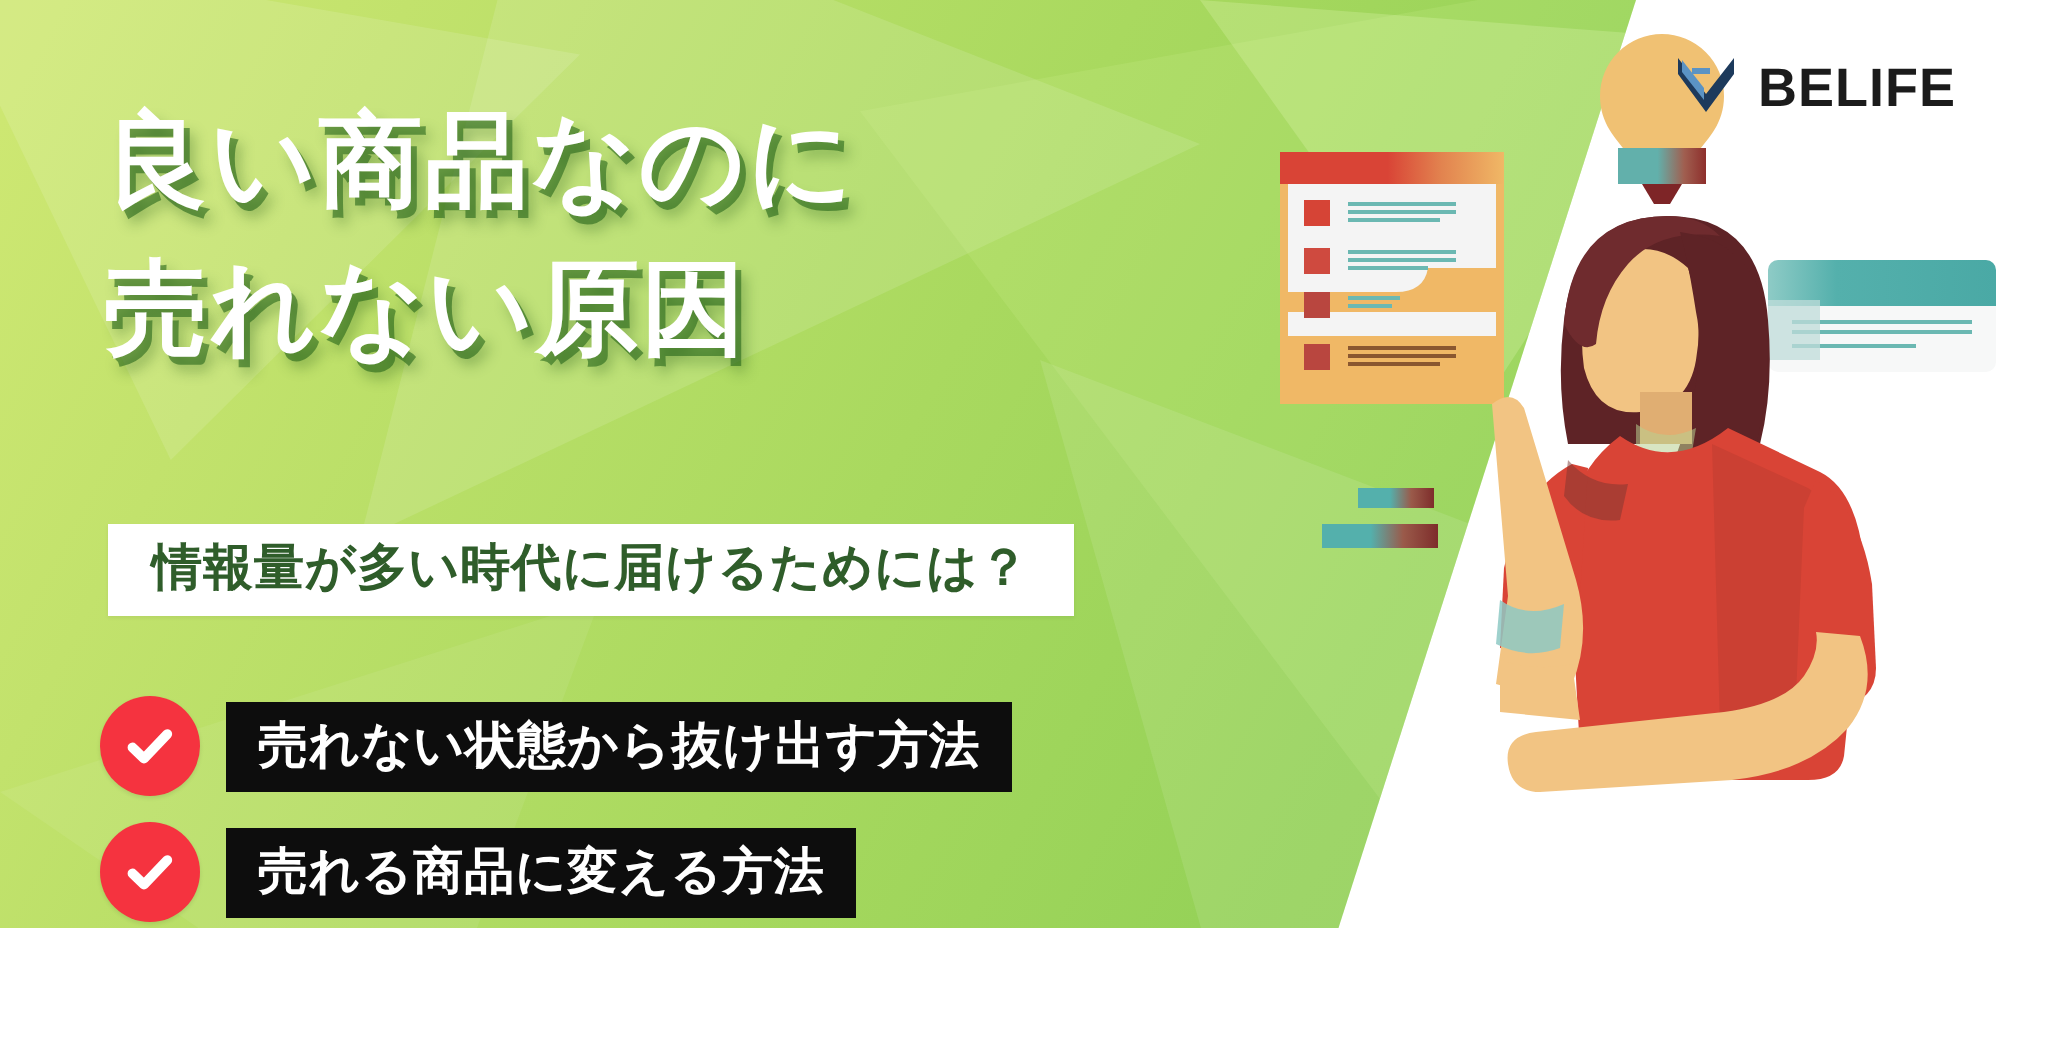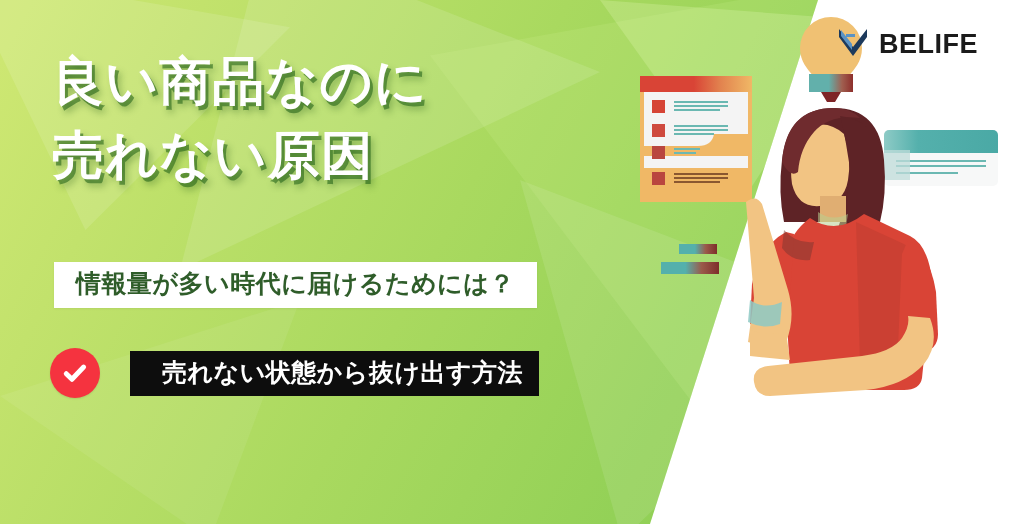"BELIFE" .banner { height: 524px -> 464px }
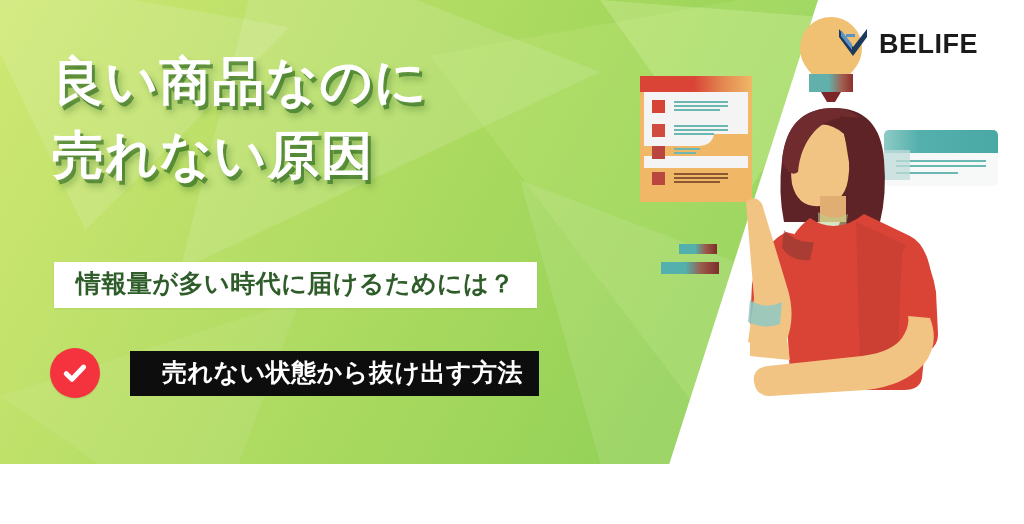"売れない状態から抜け出す方法" .bullet-bar { margin-left: 30px -> 13px; padding: 7px 16px 8px 32px -> 7px 16px 8px 16px }
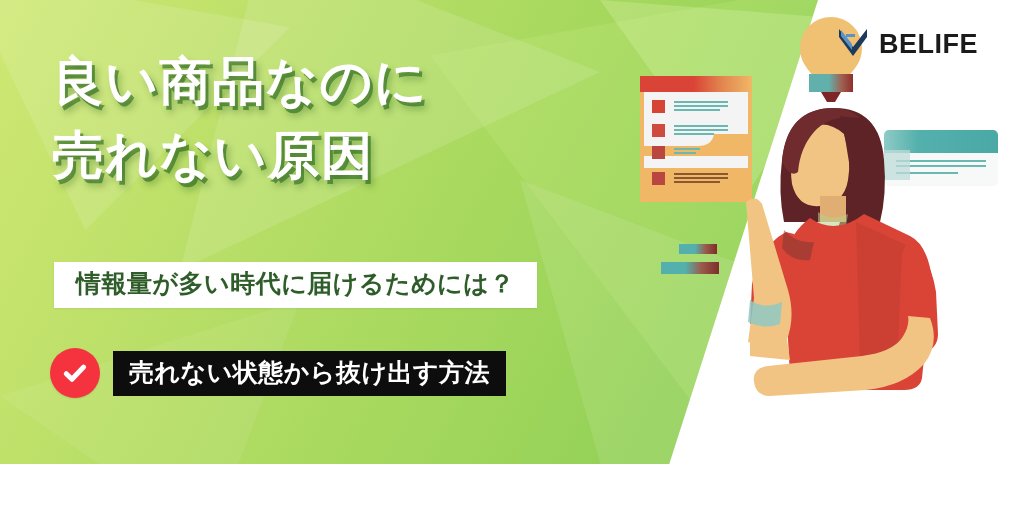"売れる商品に変える方法" div.bullet { html: none -> <div> <div> <svg> <path></path> </svg> </div> <div> <span>売れる商品に変える方法</span> </div> </div> }
